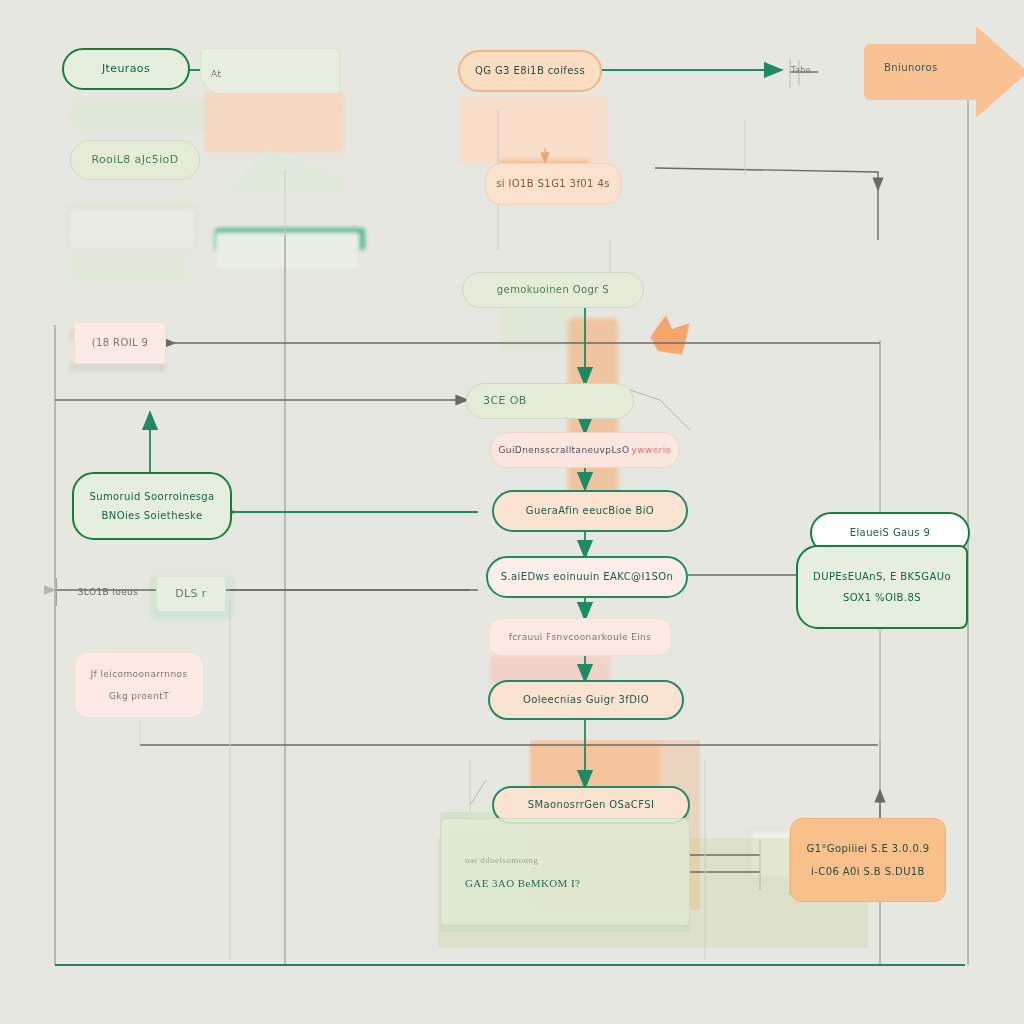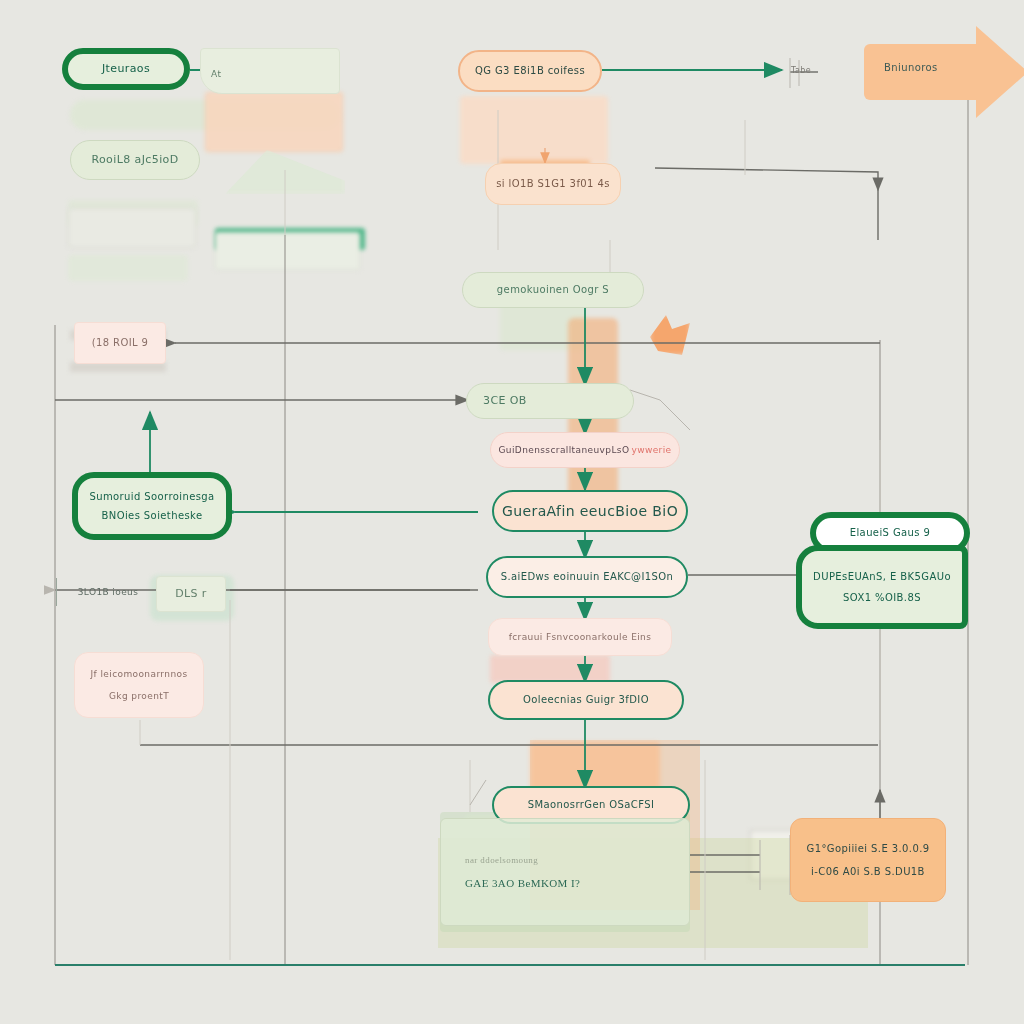"Jteuraos" .n-green { border: 6px solid #15803d -> 2px solid #15803d }
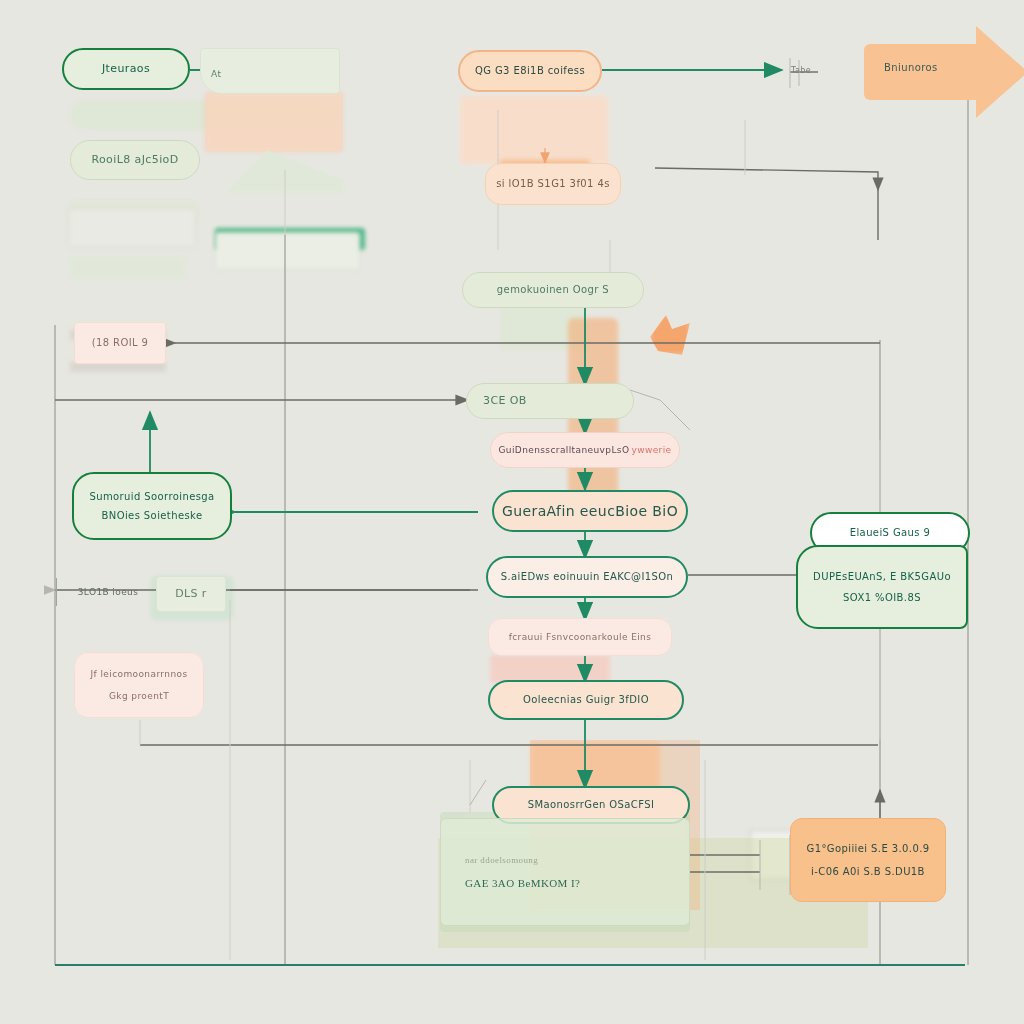"GueraAfin eeucBioe BiO" div.node { font-size: 14px -> 10px }
